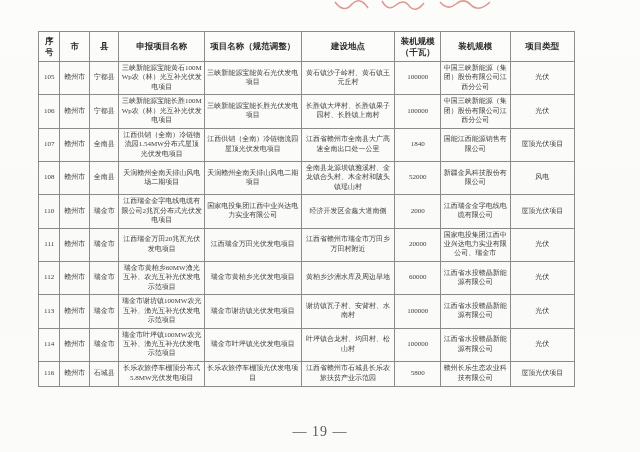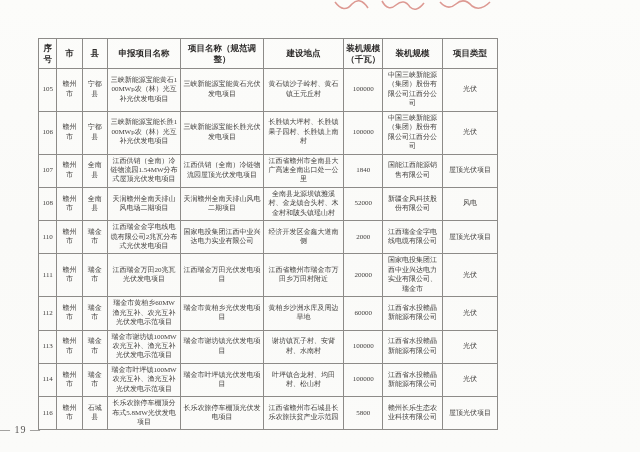"序号" table.projects { top: 38px -> 31px; width: 460px -> 537px }
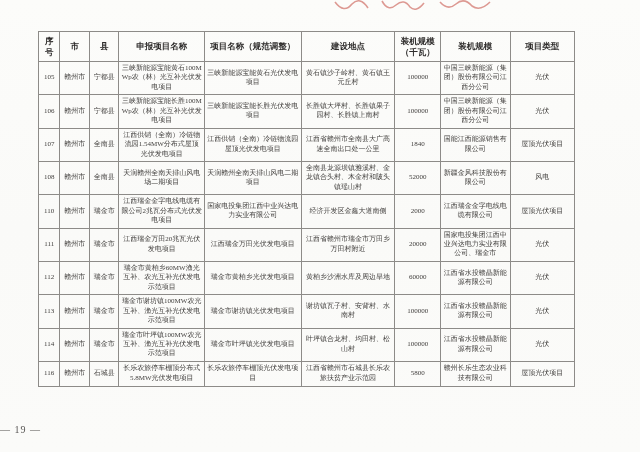"— 19 —" .page-number { font-size: 10px -> 14px; text-align: none -> center }
